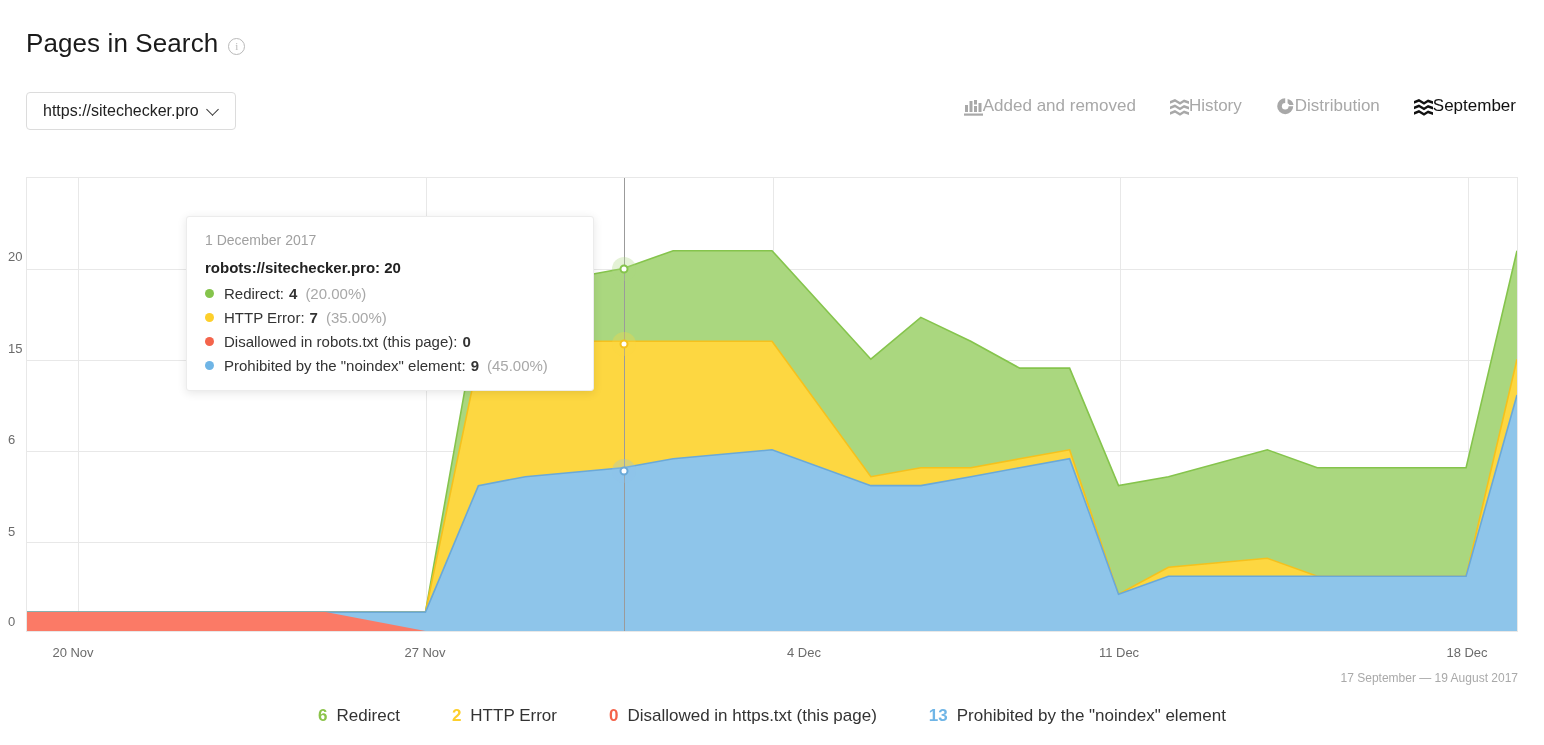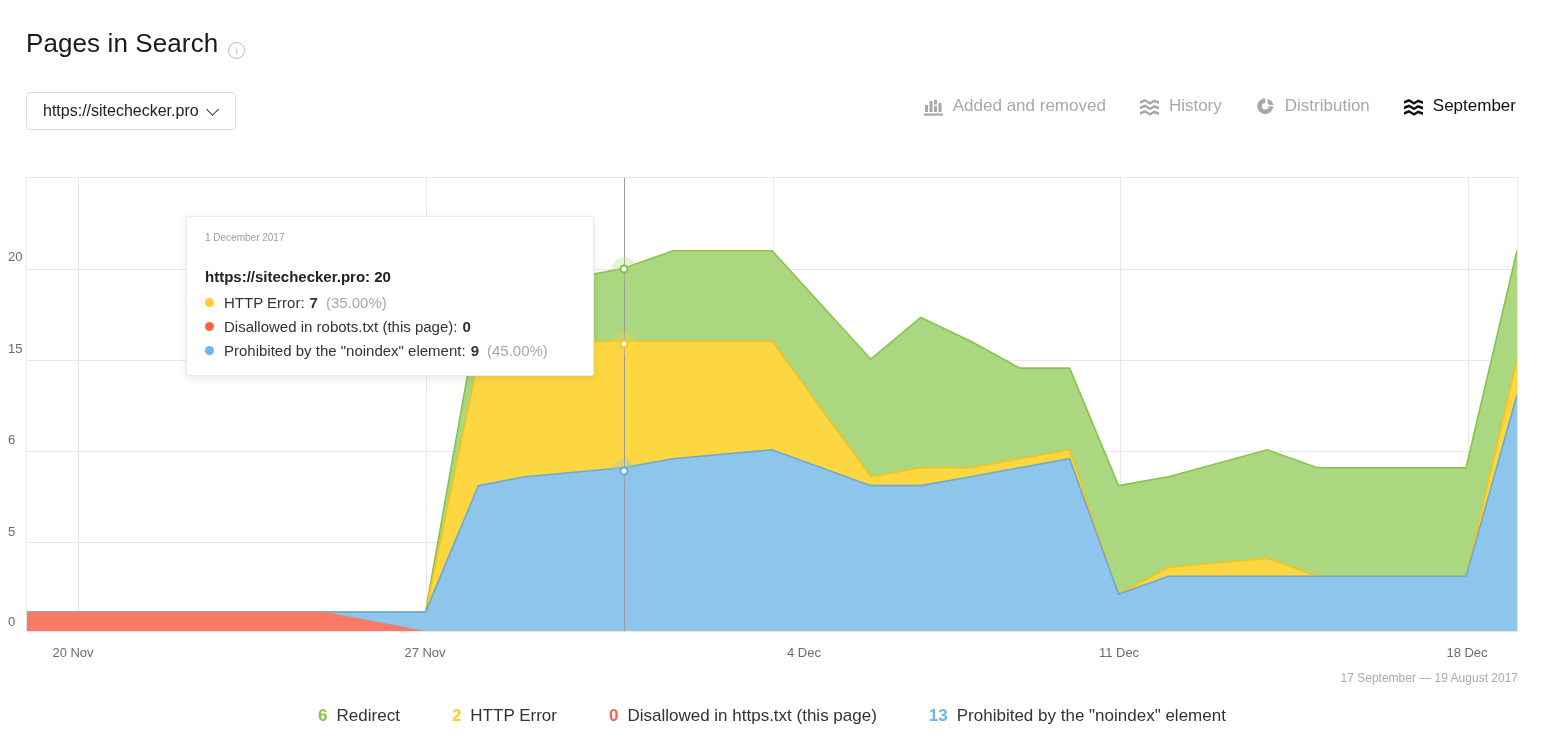"Pages in Search" .title-row { align-items: flex-end -> center }
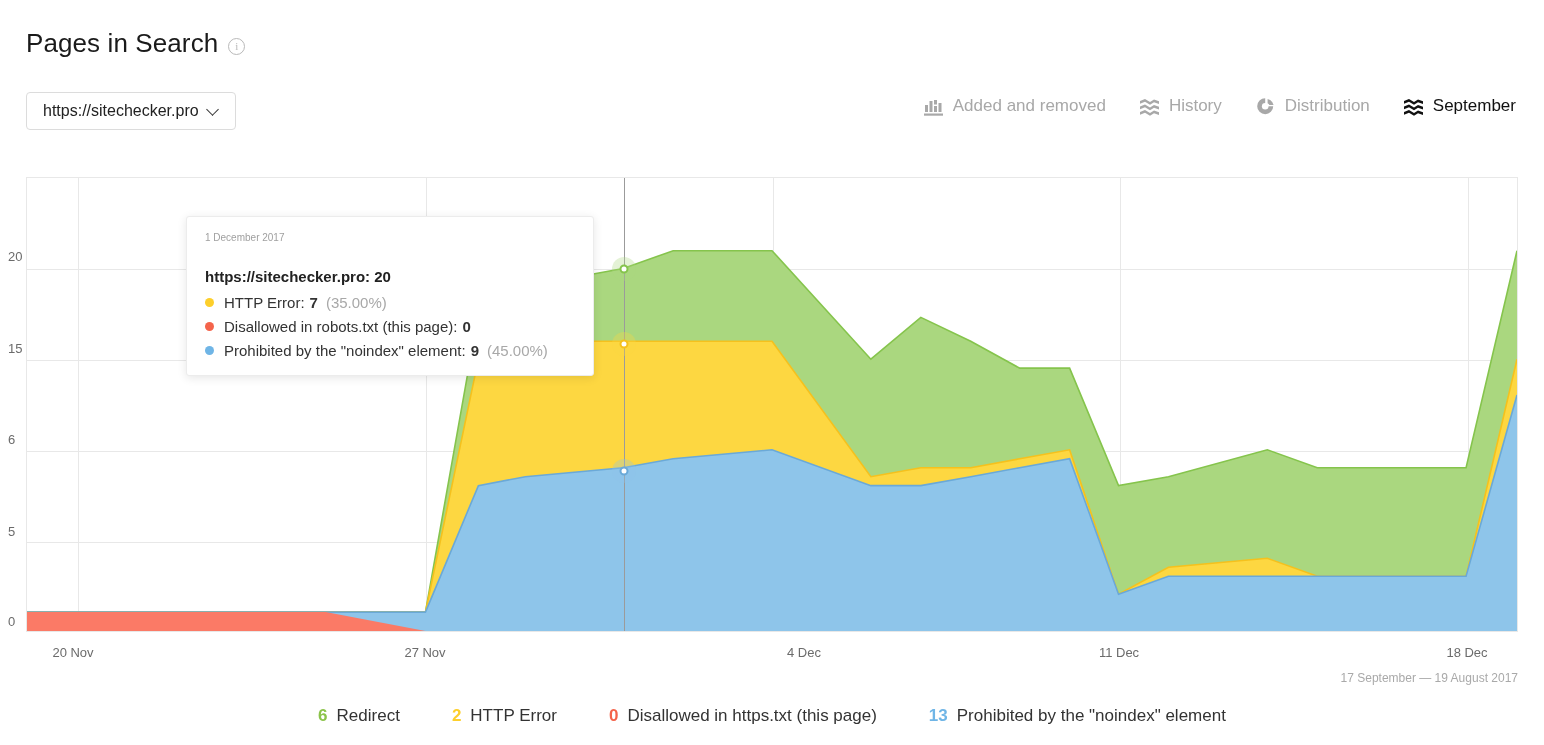"Added and removed" .tb-item { gap: 10px -> 0 }
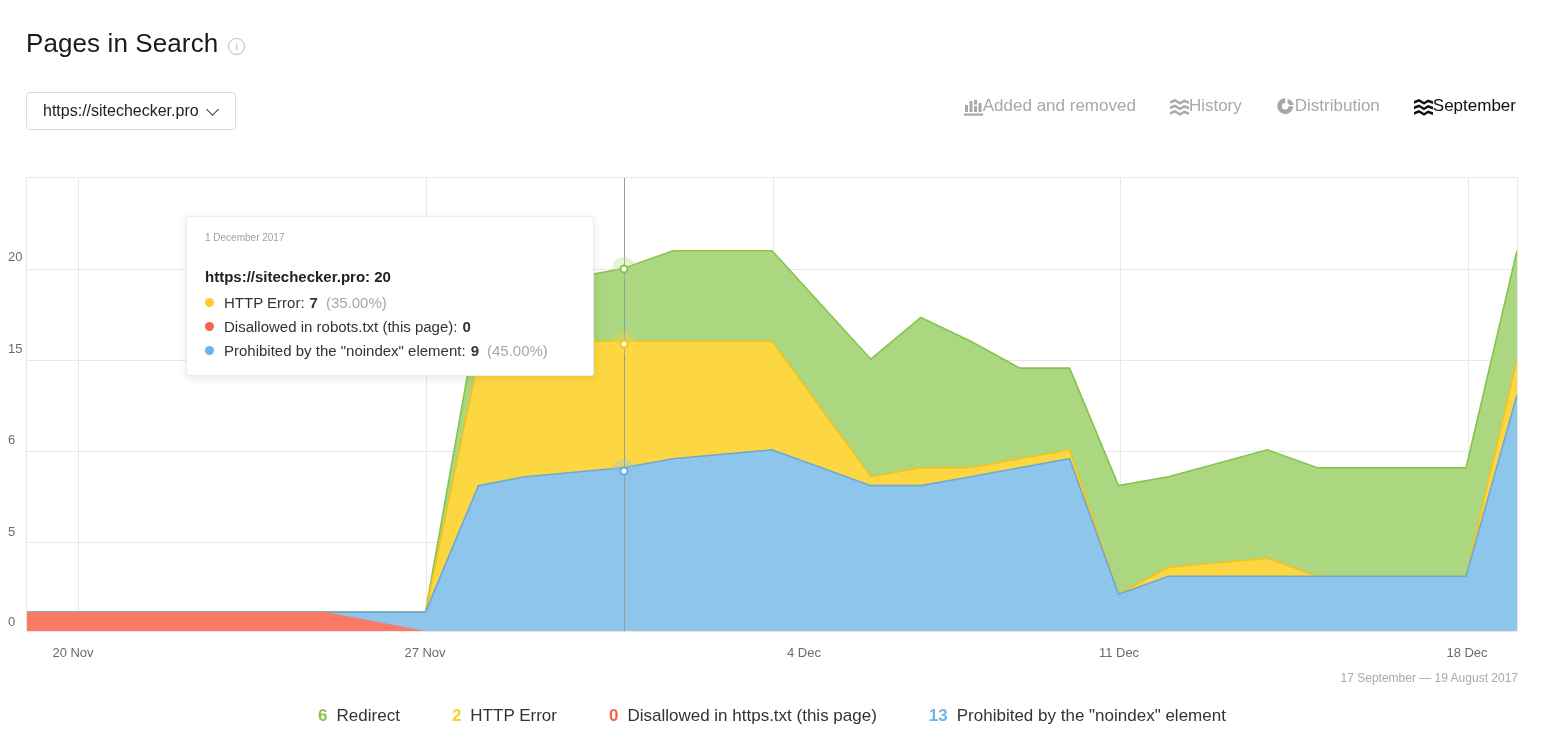"1 December 2017" .tt-date { font-size: 10px -> 14px; margin-bottom: 25px -> 11px }
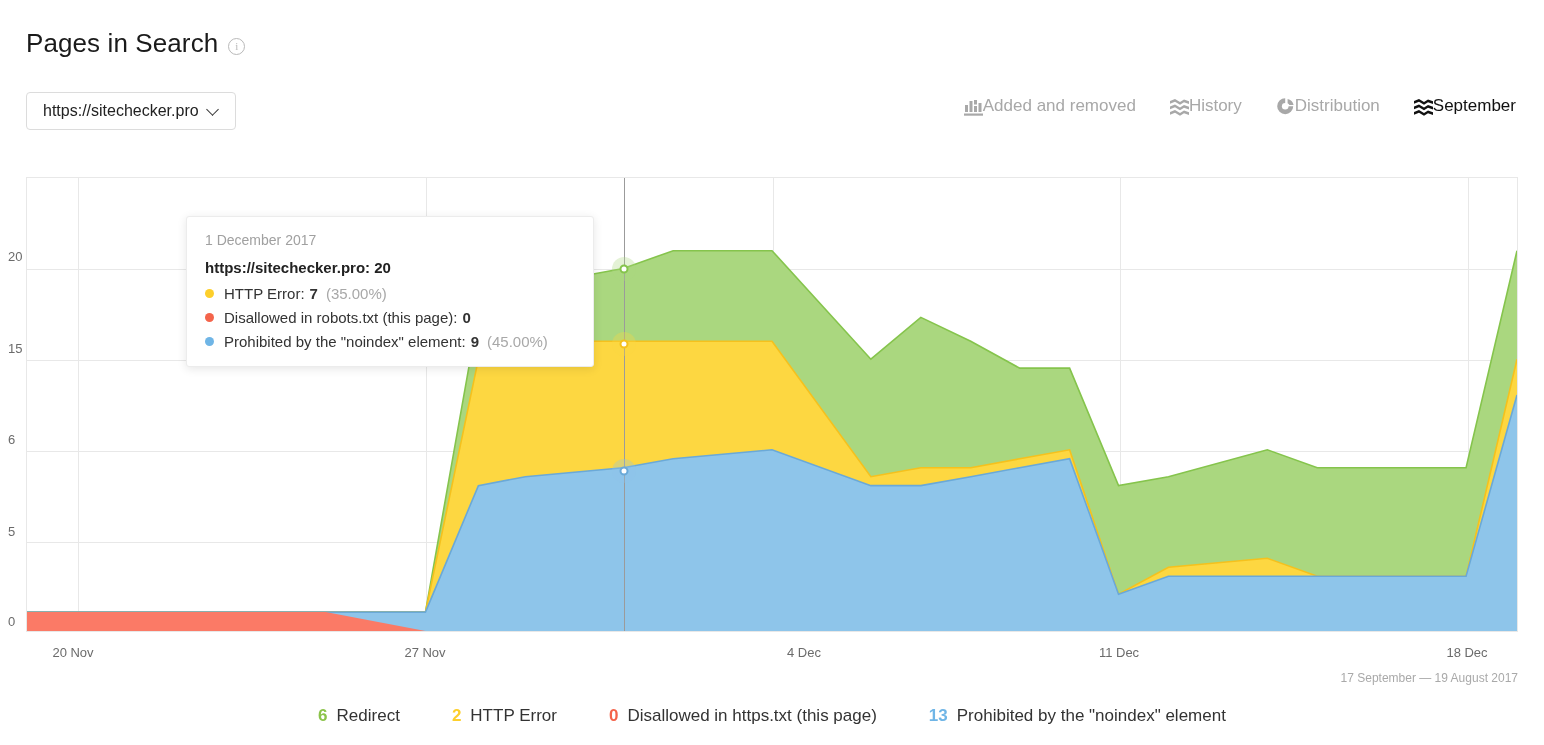"https://sitechecker.pro:" span { text: https://sitechecker.pro -> robots://sitechecker.pro }
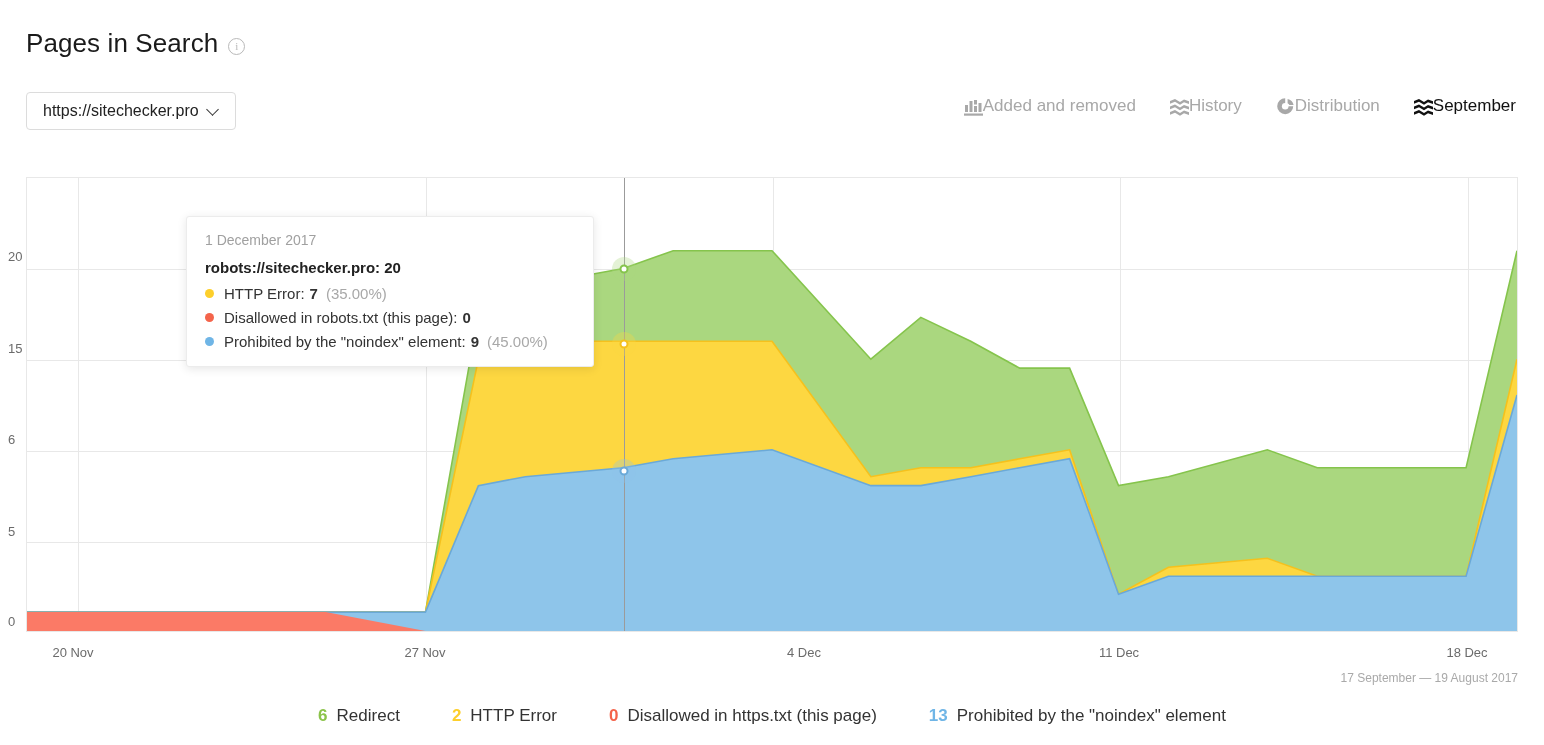"Redirect:" div.tt-row { html: none -> <div> <span></span> <span>Redirect:</span> <span>4</span> <span>(20.00%)</span> </div> }
